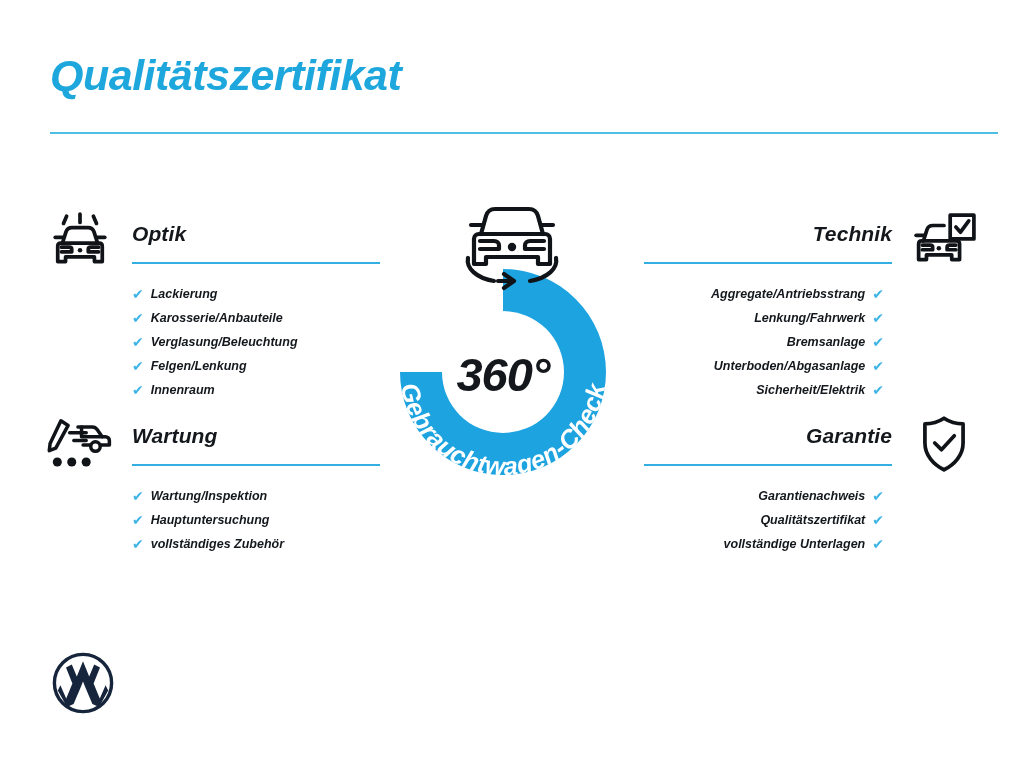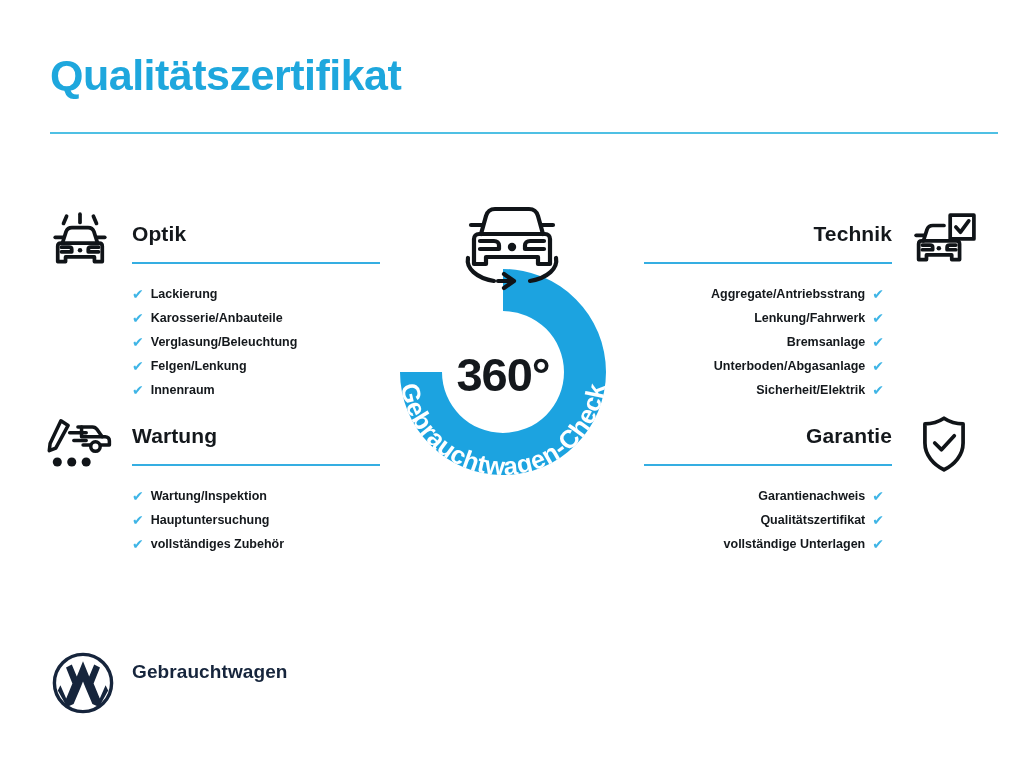"Qualitätszertifikat" .page { font-style: none -> italic }
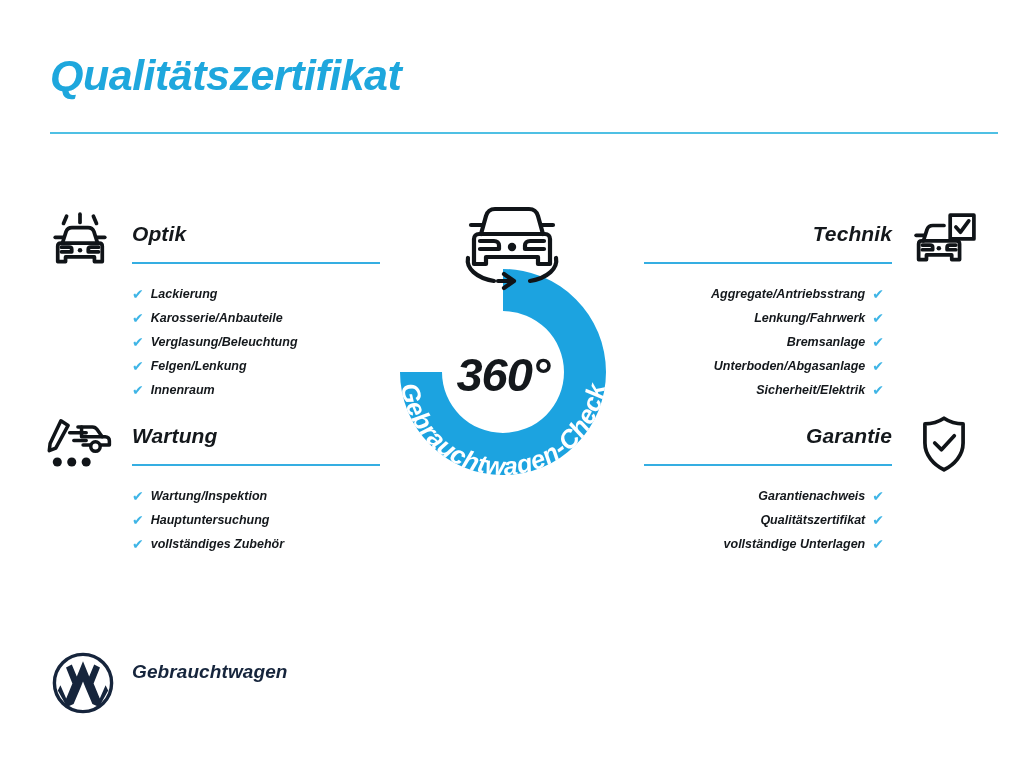"Gebrauchtwagen" div { html: <div>Gebrauchtwagen</div> -> none }
